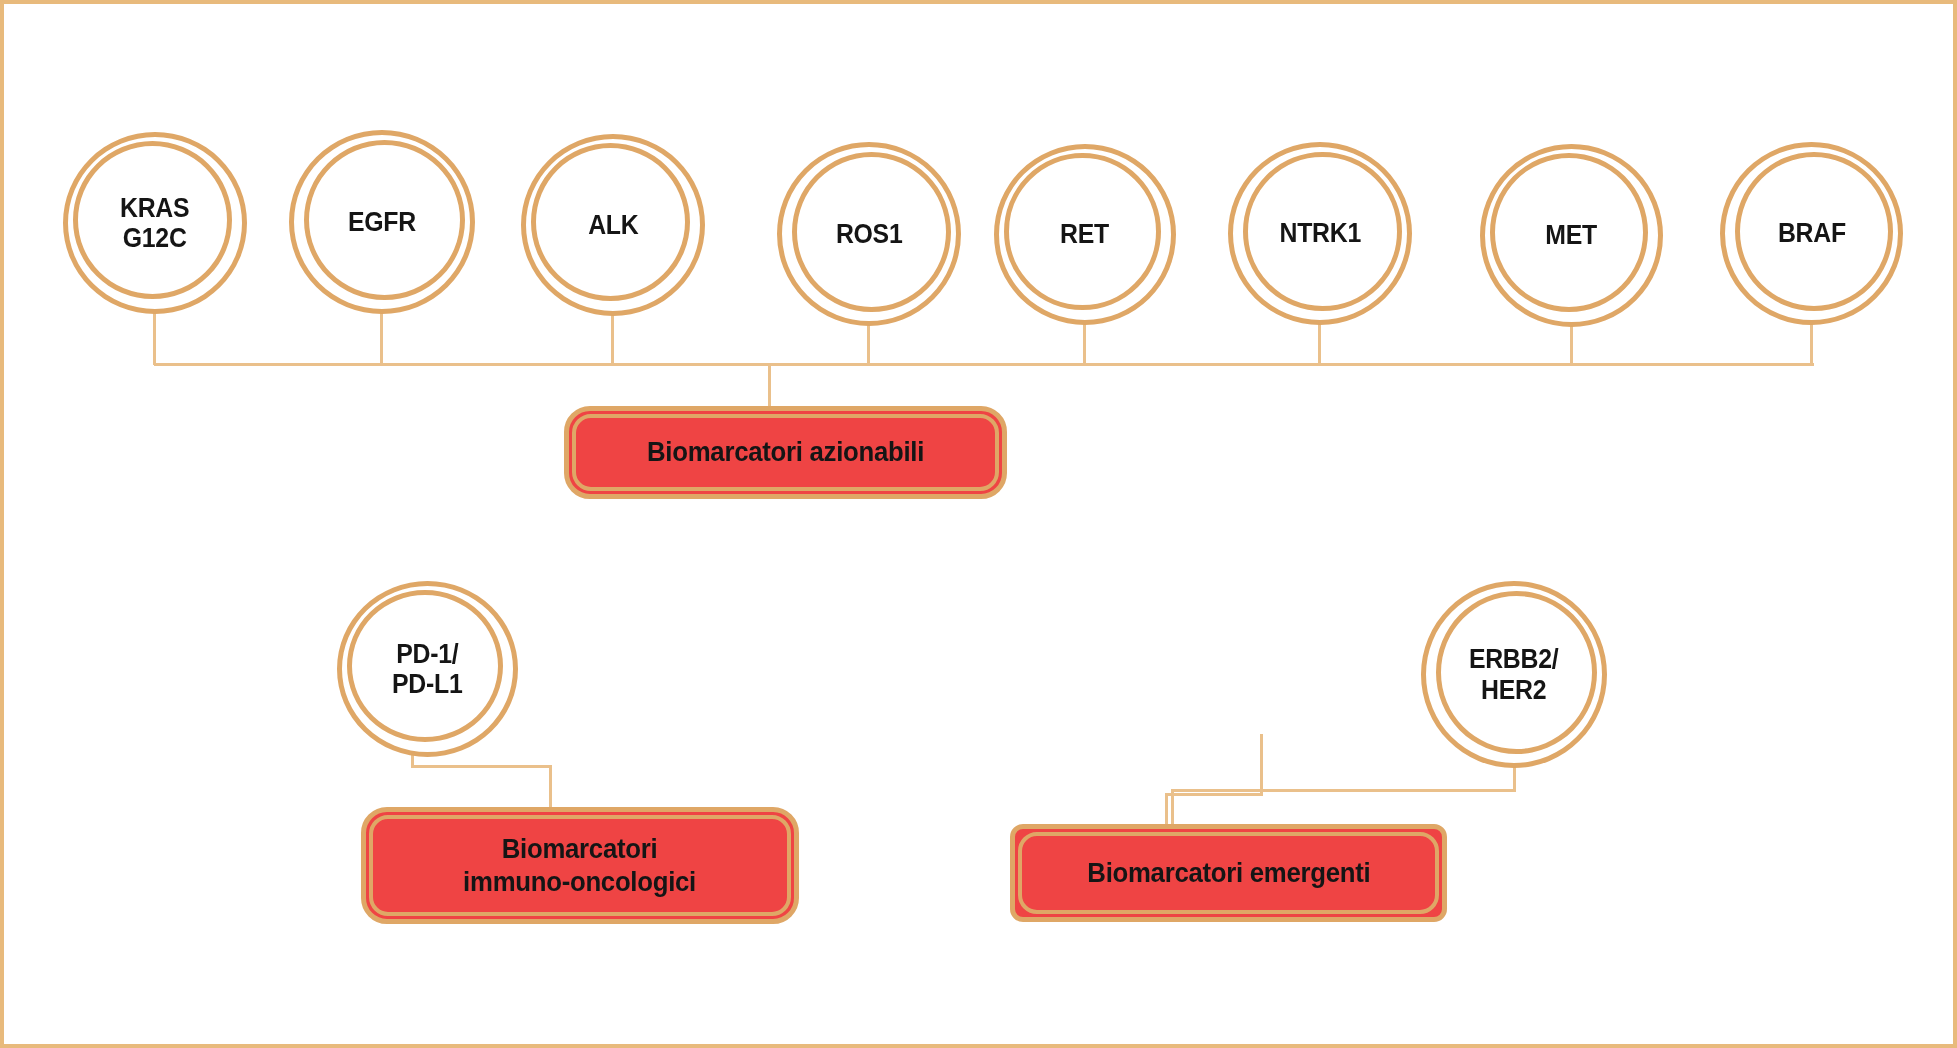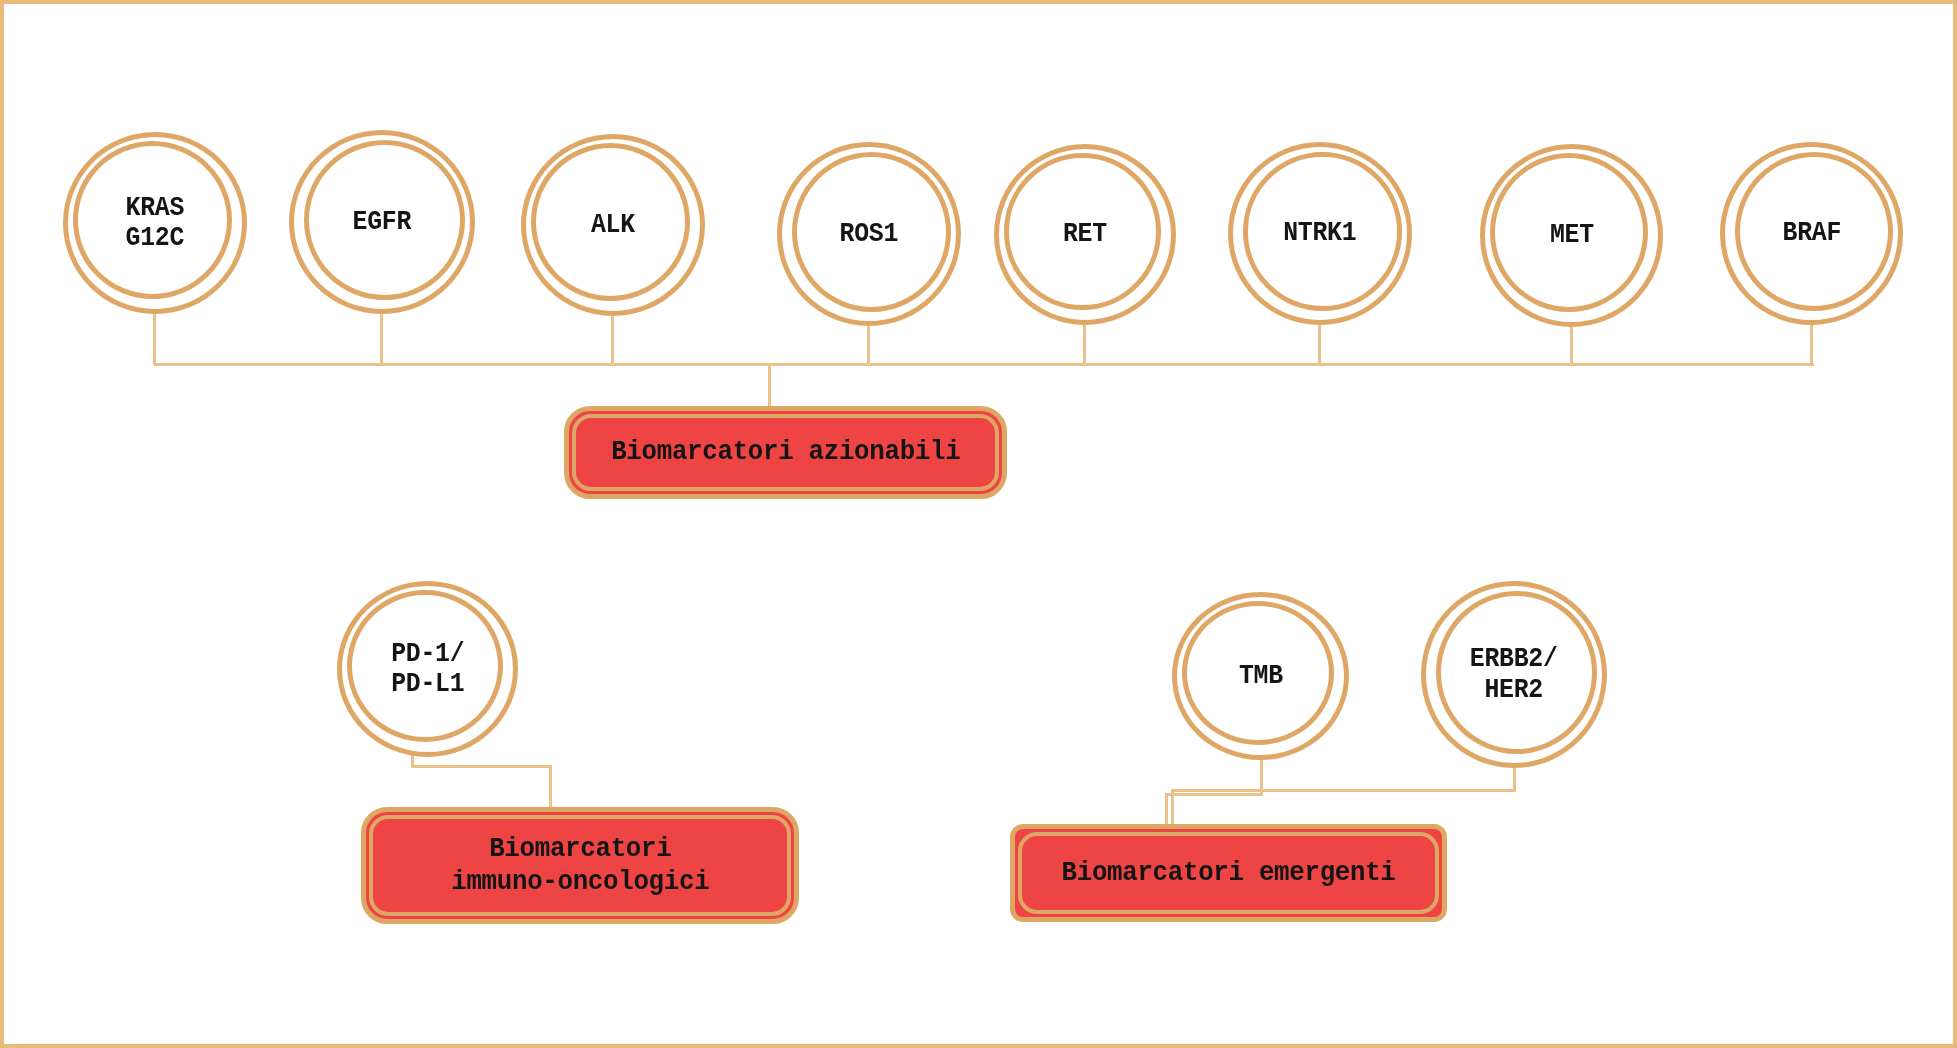"KRAS" .frame { font-family: Liberation Mono, monospace -> Liberation Sans, sans-serif }
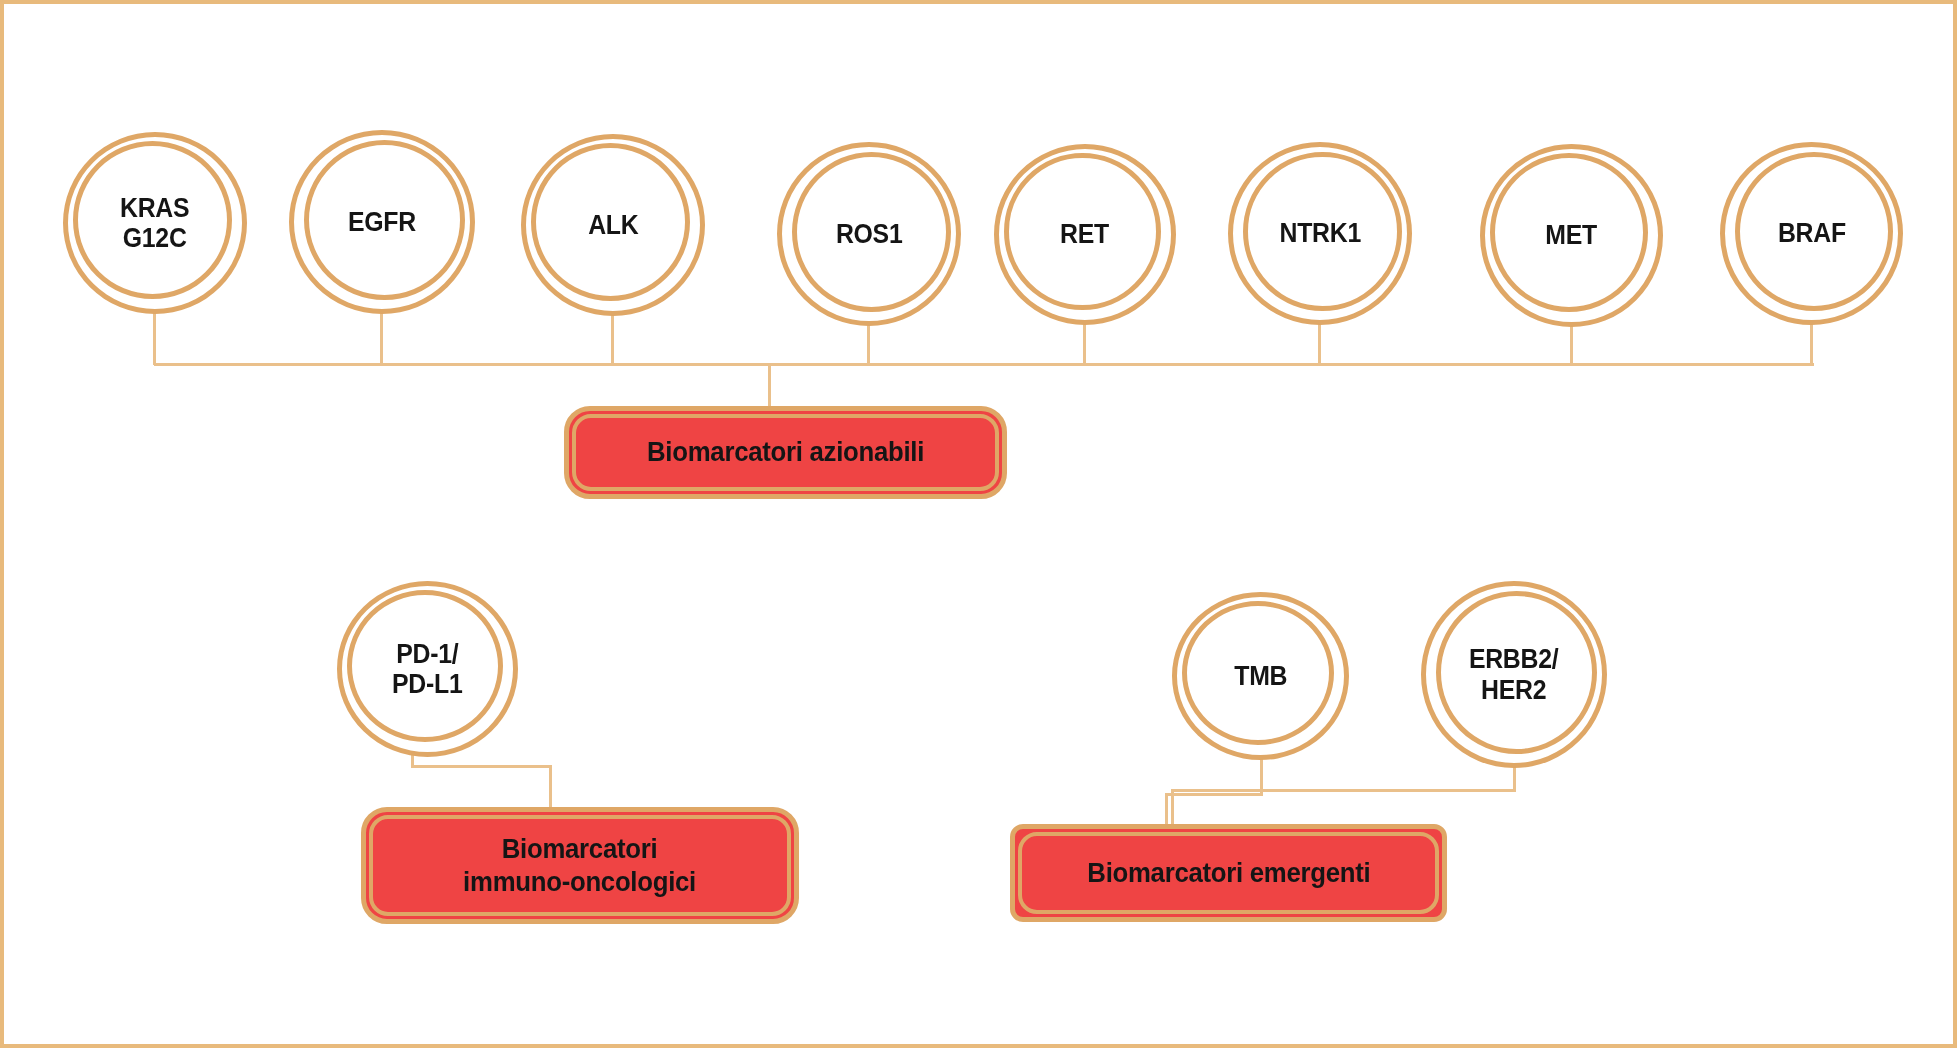"TMB" div.circle { html: <div> <div></div> <div>TMB</div> </div> -> none }
